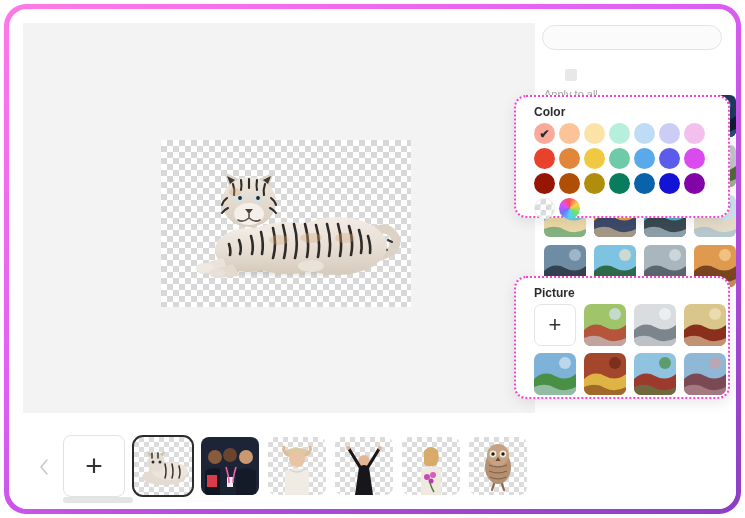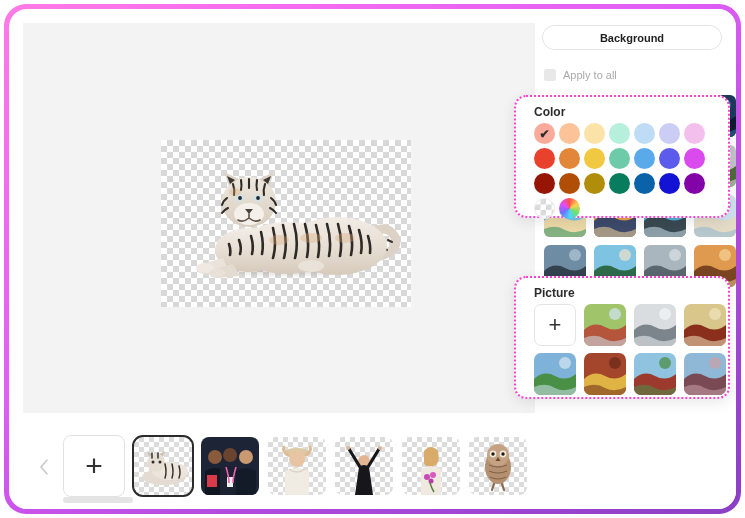"Background" button.tab { html: <button>Background</button> -> none }
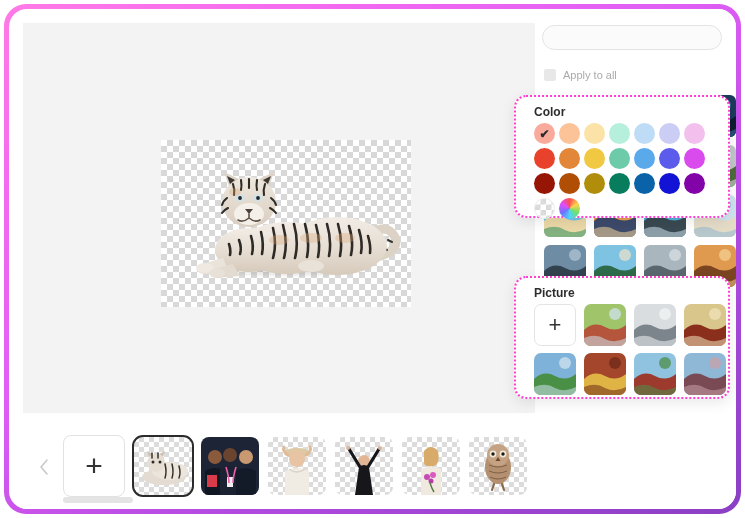"Apply to all" .apply-row { flex-direction: none -> column }
